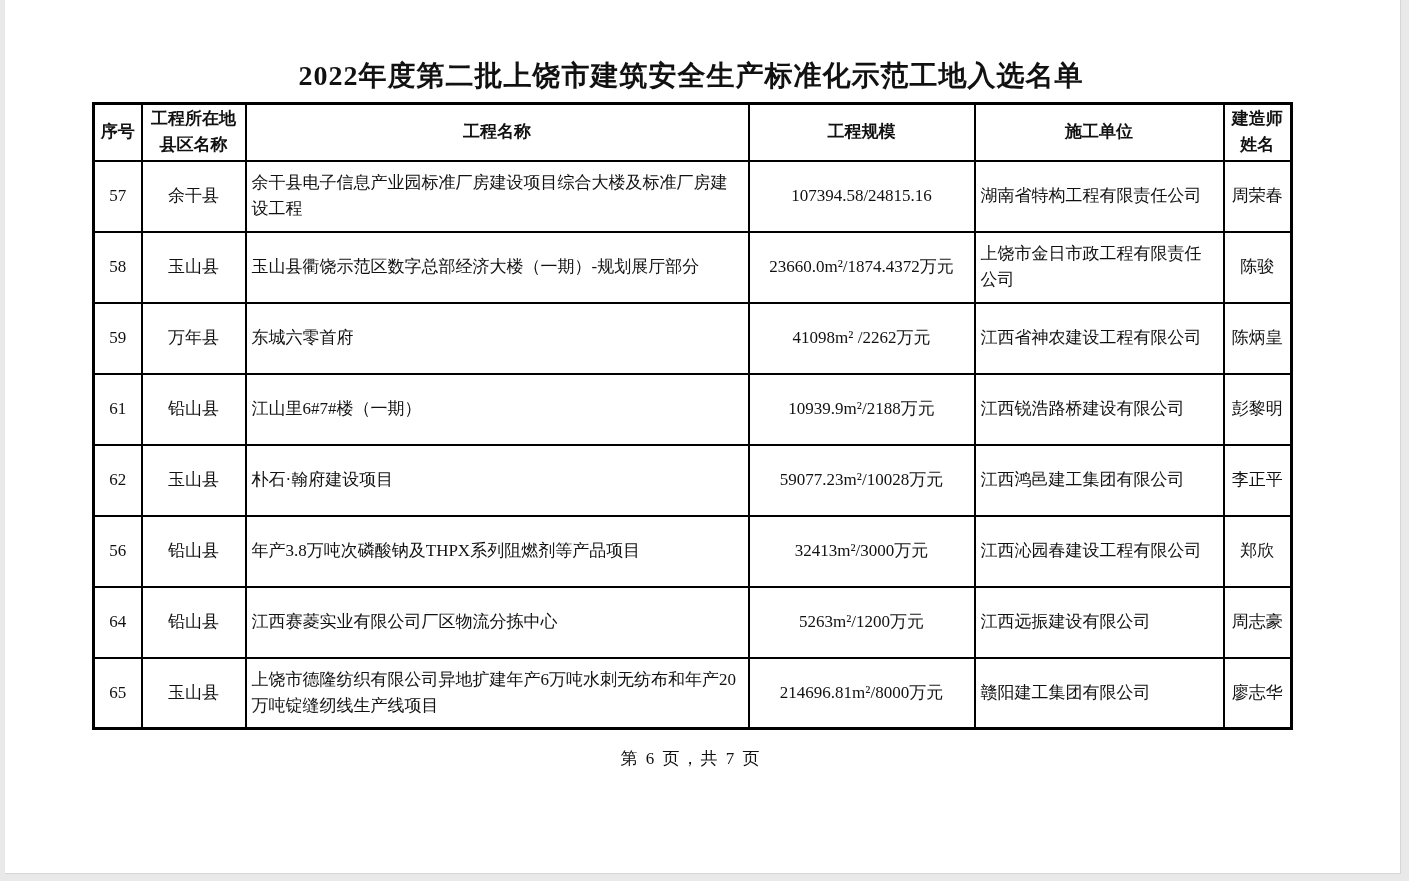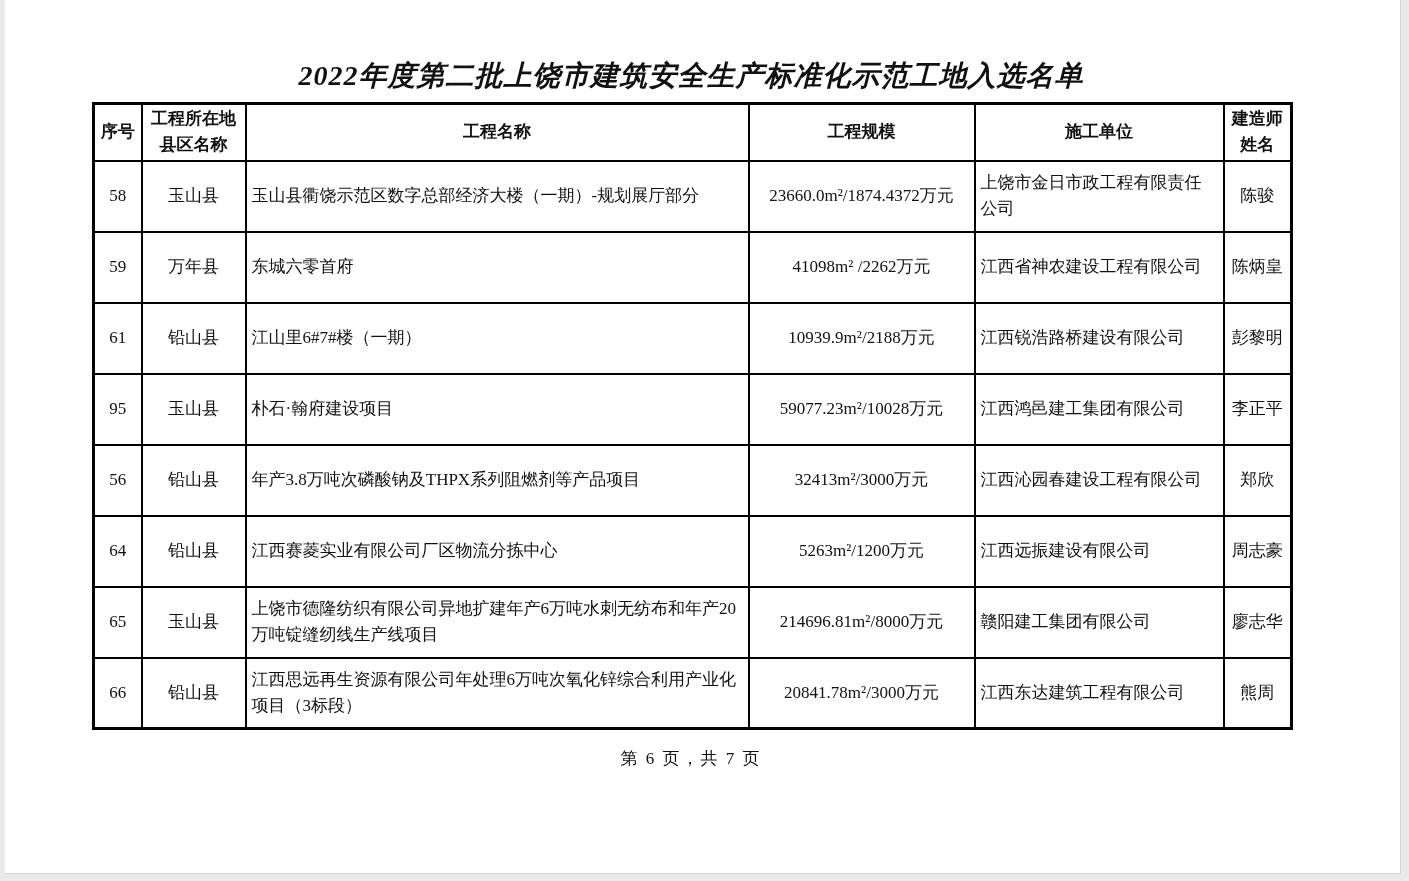"2022年度第二批上饶市建筑安全生产标准化示范工地入选名单" .doc-title { font-style: italic -> none }
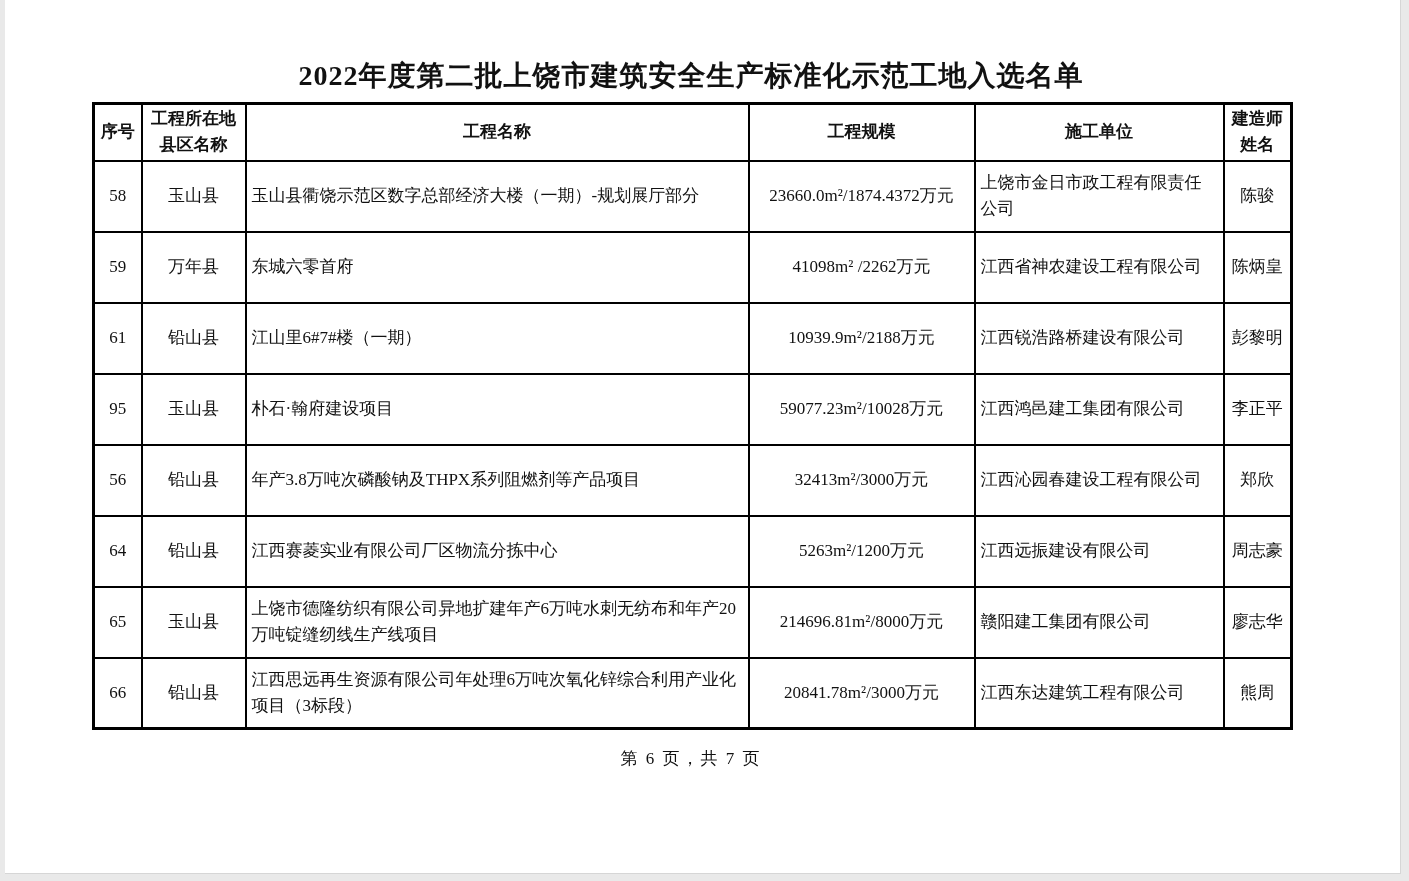"57" tr { html: none -> <tr> <td>57</td> <td>余干县</td> <td>余干县电子信息产业园标准厂房建设项目综合大楼及标准厂房建设工程</td> <td>107394.58/24815.16</td> <td>湖南省特构工程有限责任公司</td> <td>周荣春</td> </tr> }
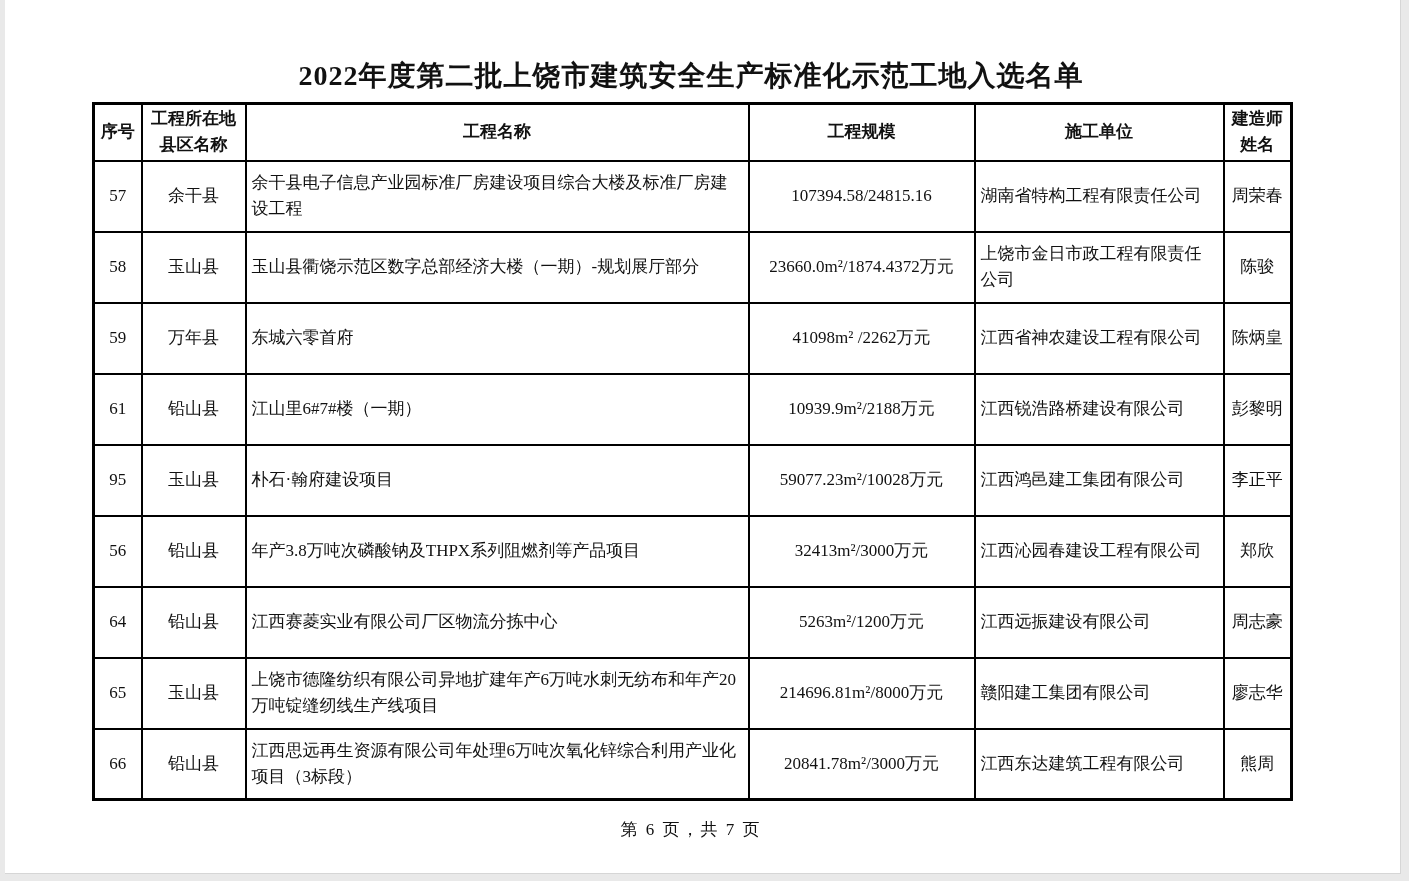"95" td.cell-no { text: 95 -> 62 }
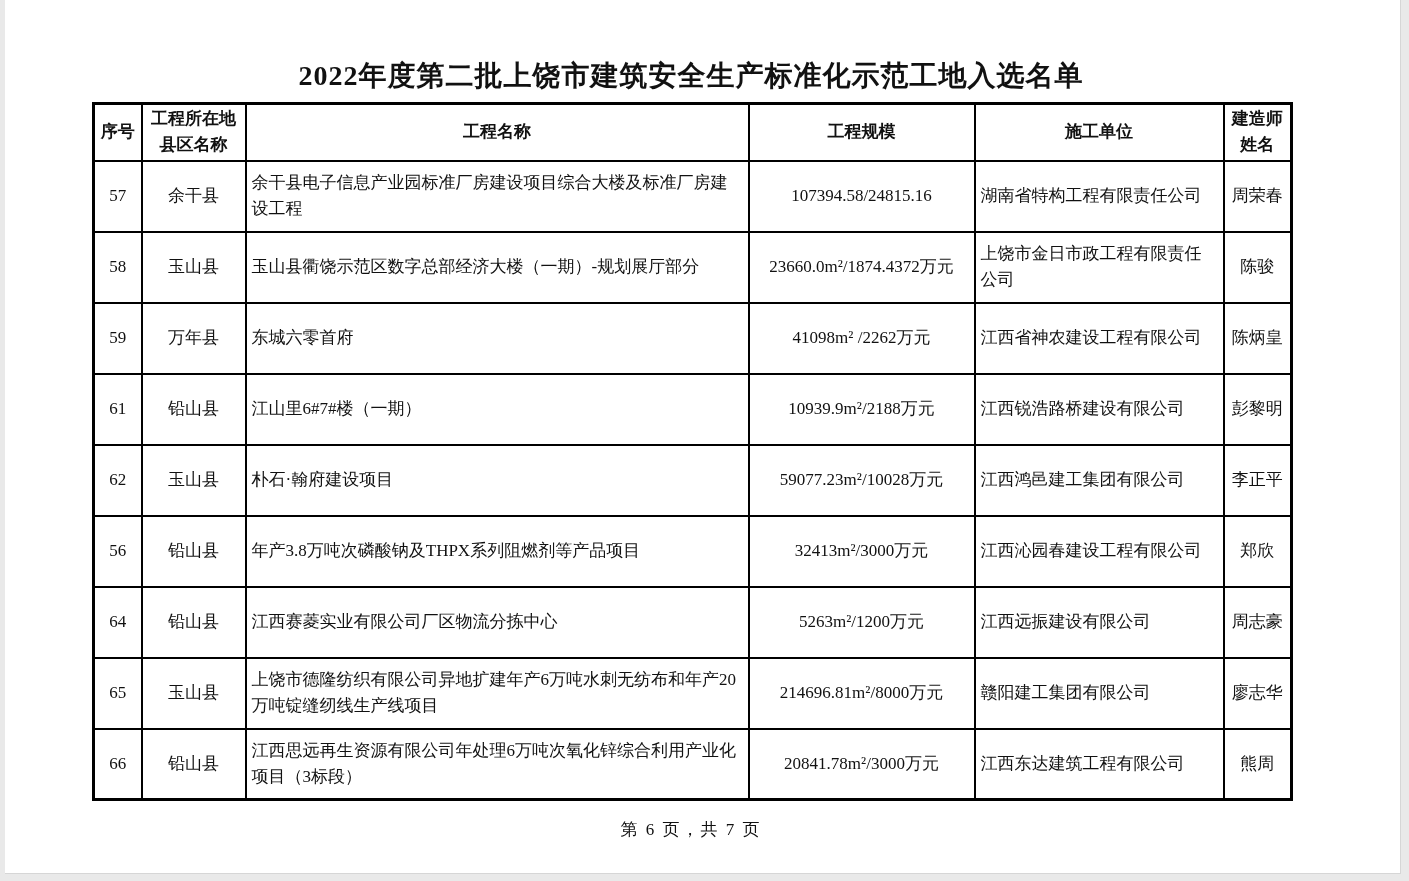"66" tr { html: <tr> <td>66</td> <td>铅山县</td> <td>江西思远再生资源有限公司年处理6万吨次氧化锌综合利用产业化项目（3标段）</td> <td>20841.78m²/3000万元</td> <td>江西东达建筑工程有限公司</td> <td>熊周</td> </tr> -> none }
